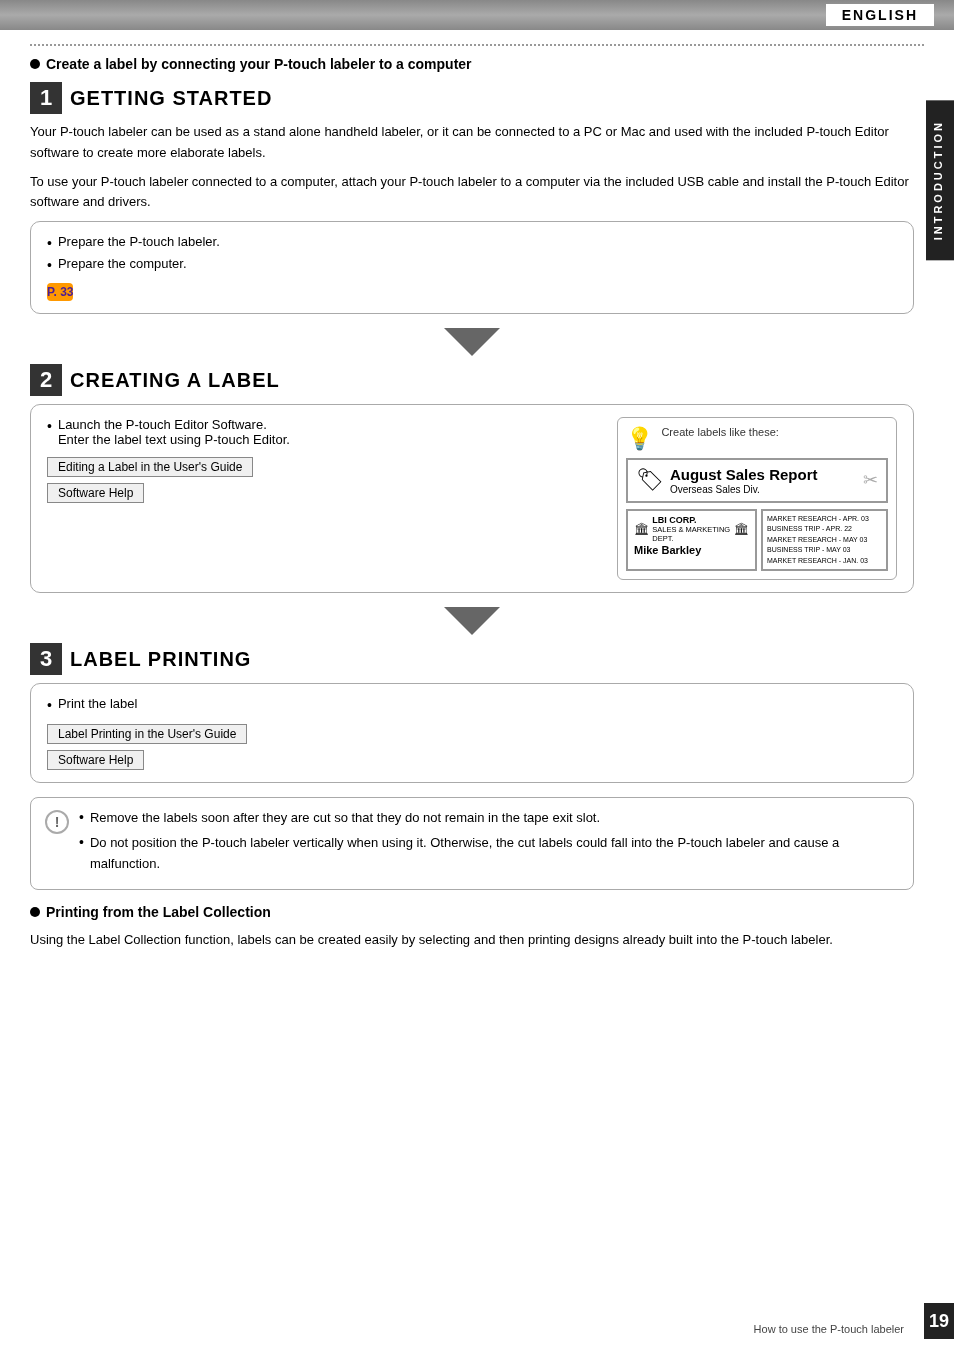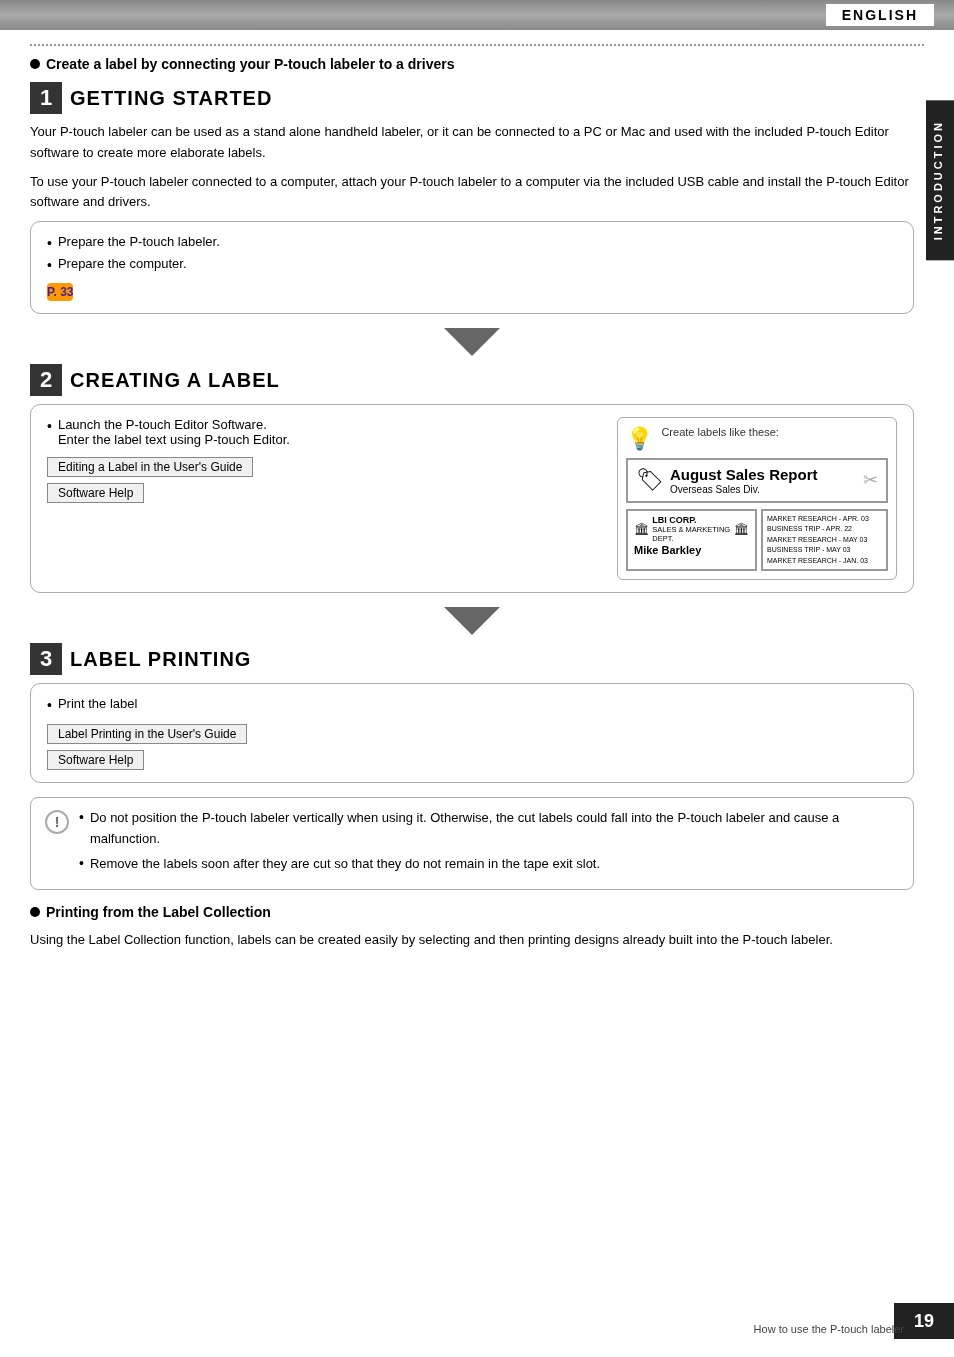"Create a label by connecting" span { text: drivers -> computer }
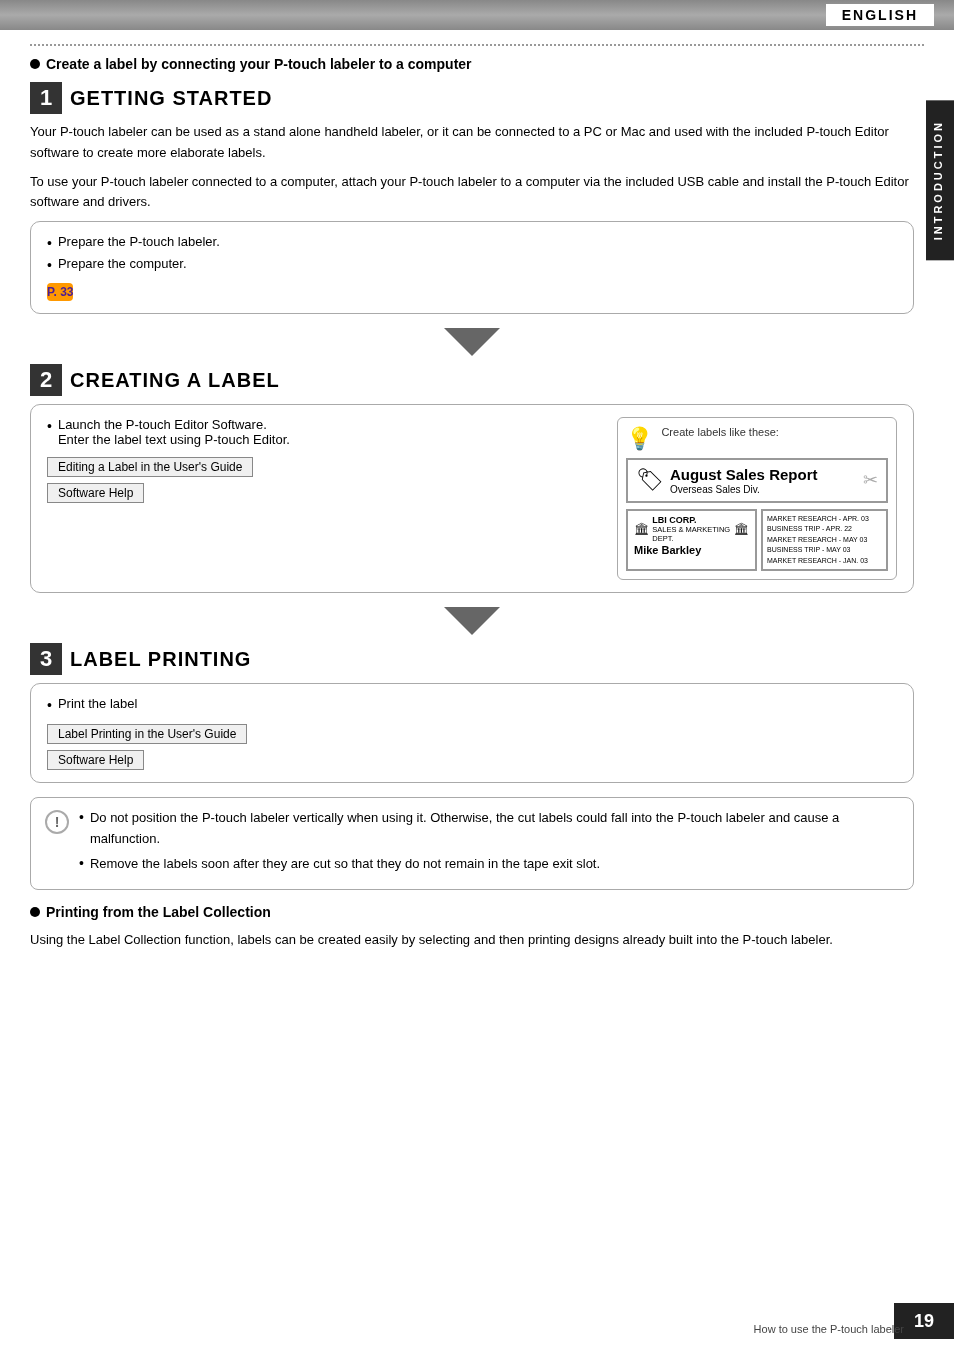"Do not position the P-touch" div.bullet-item { order: before "Remove the labels soon after" -> after "Remove the labels soon after" }
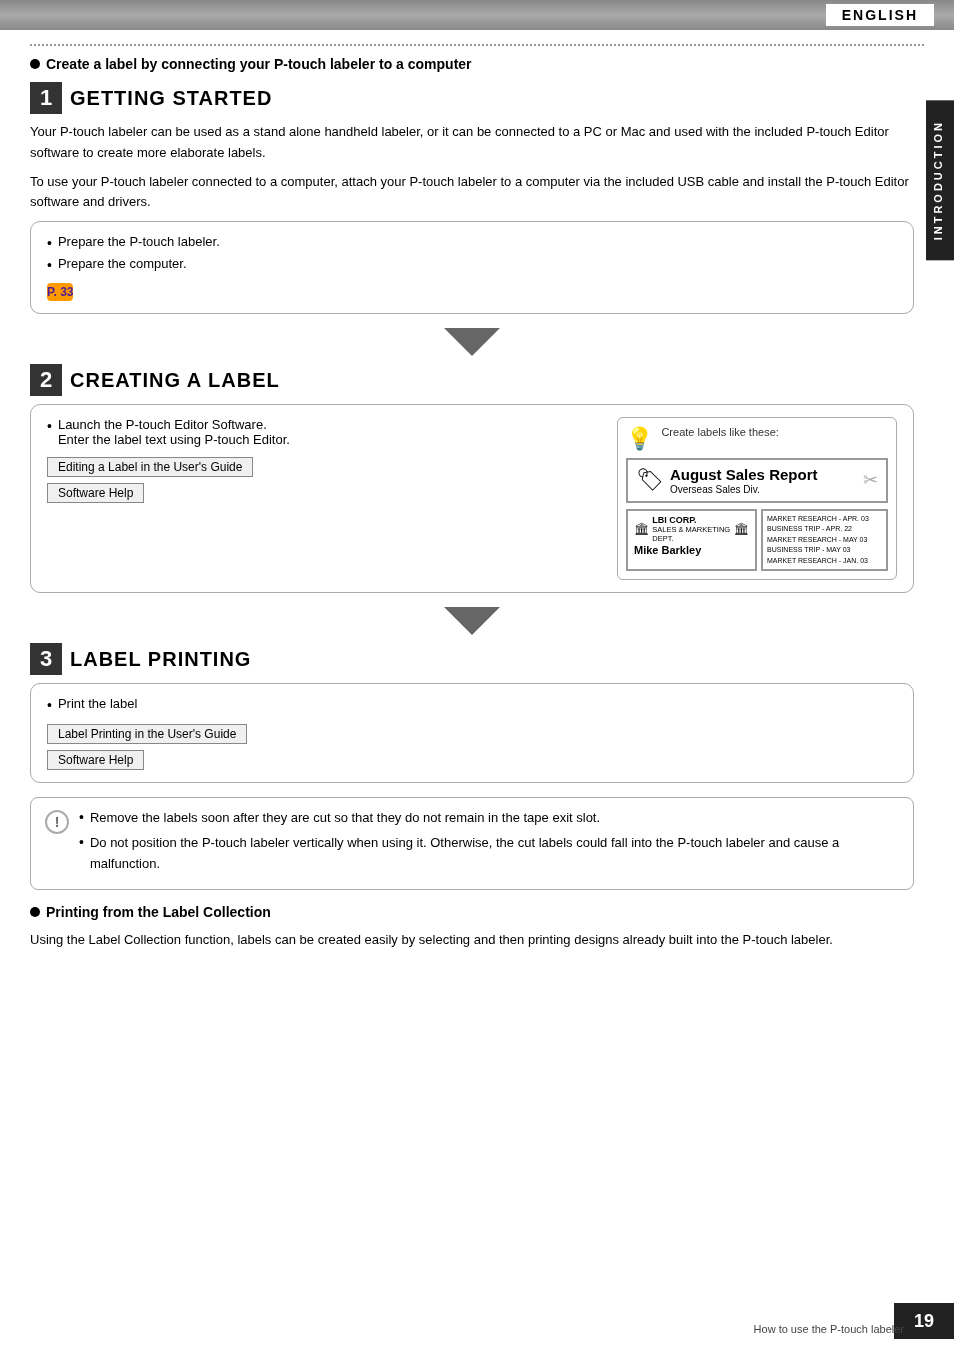"19" .page-number { width: 60px -> 30px }
